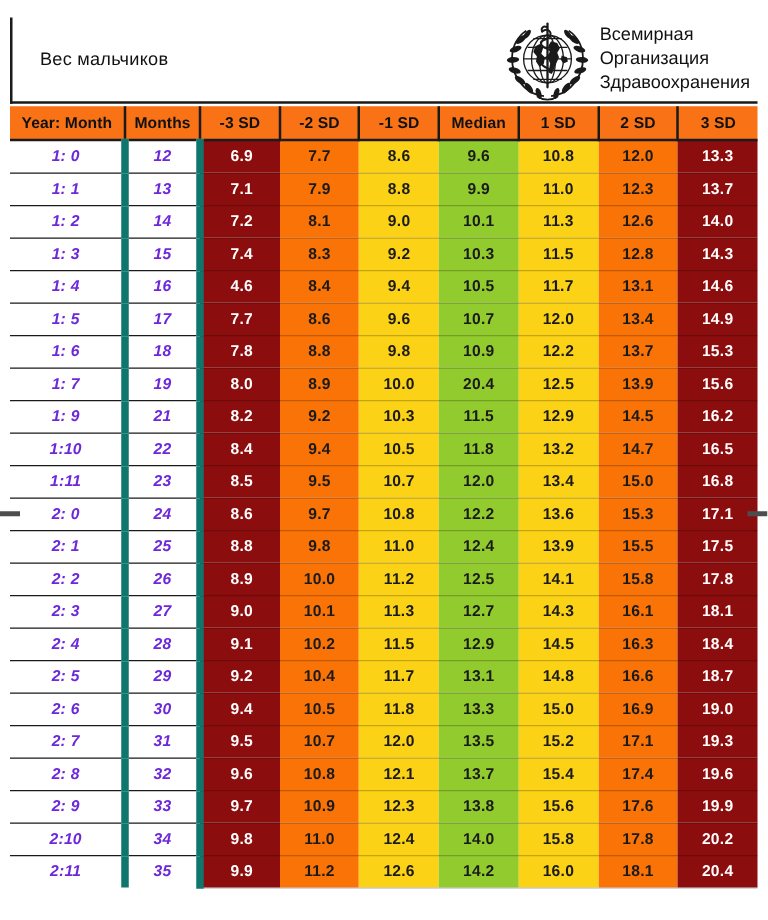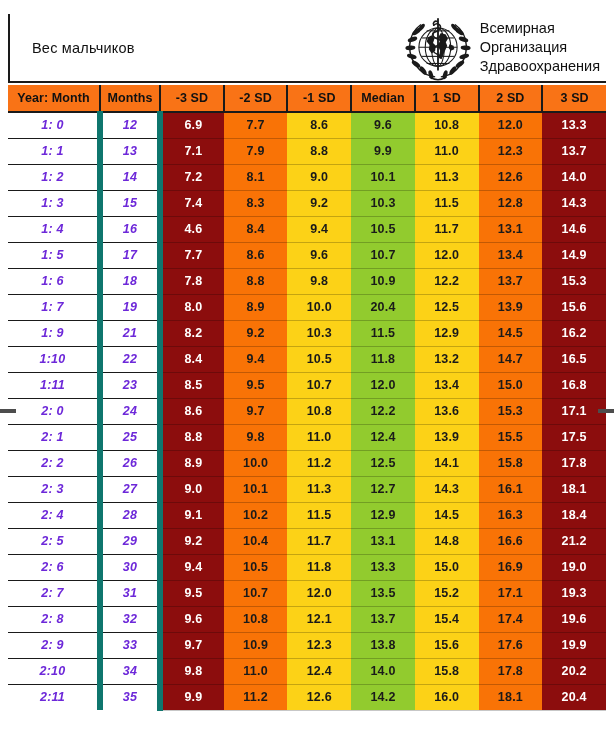"21.2" td.val { text: 21.2 -> 18.7 }
